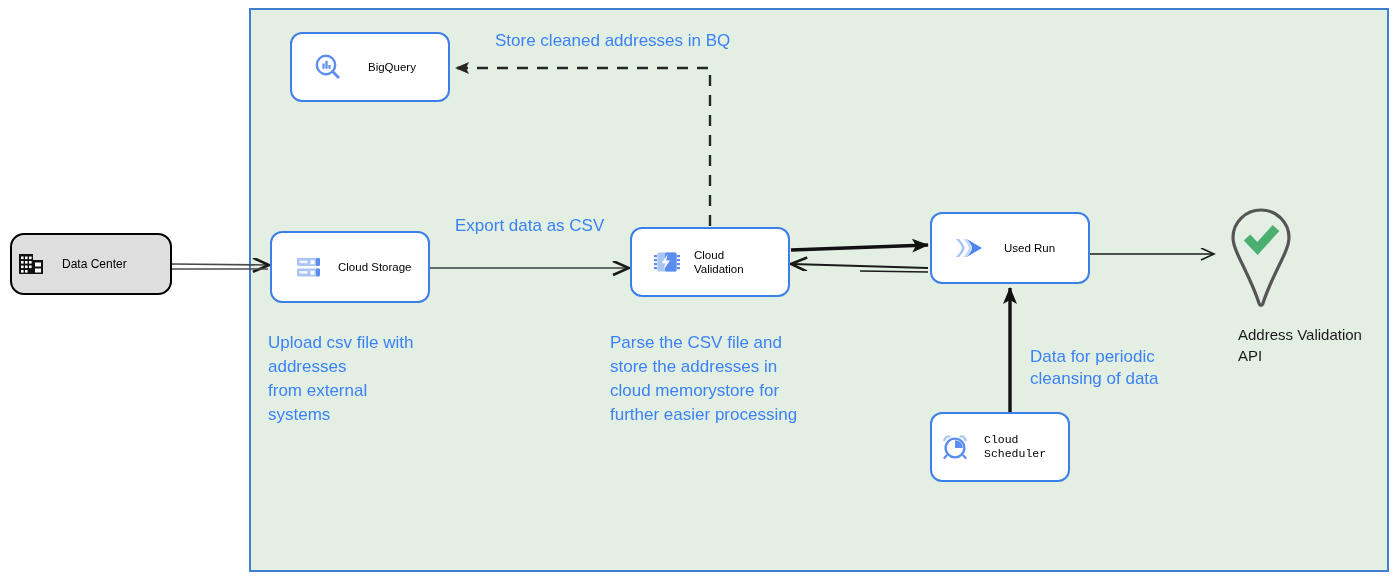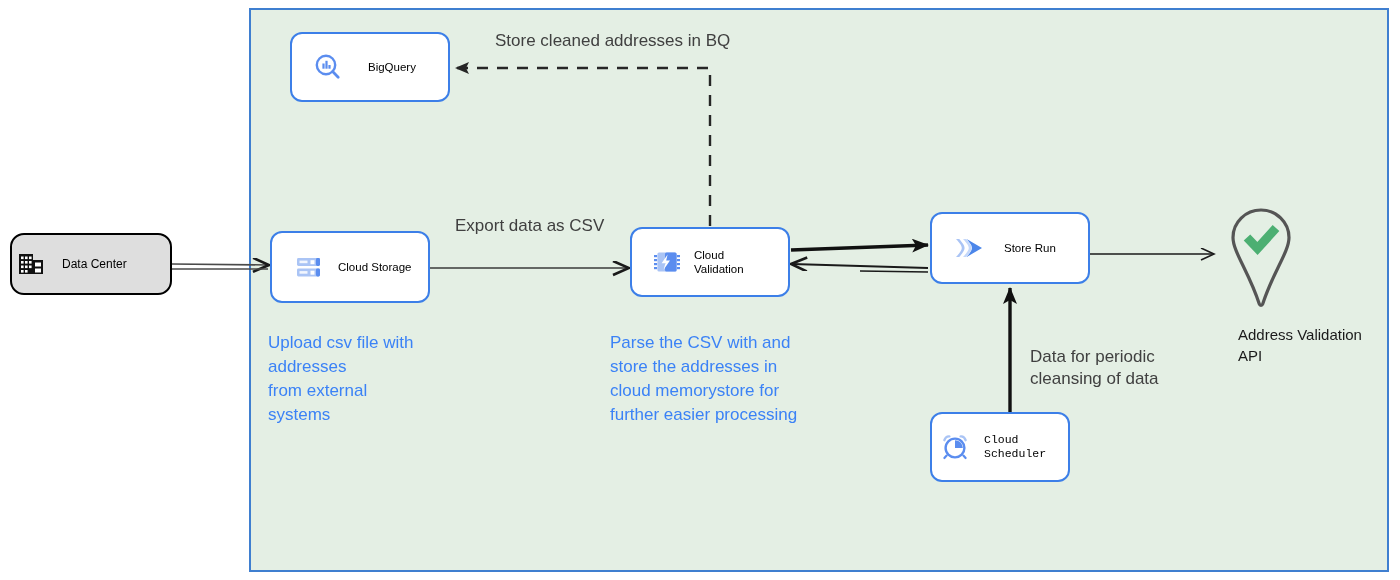"Store cleaned addresses in BQ" .edge-label { color: #404040 -> #3b82f6 }
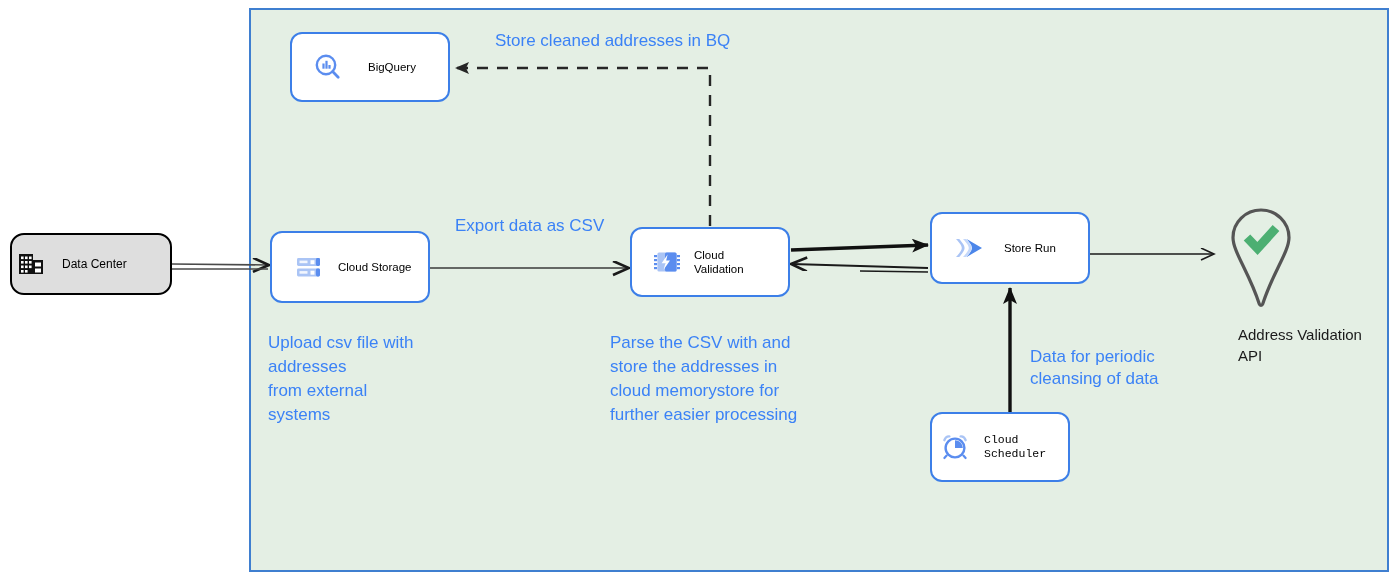"Store Run" span.lbl { text: Store -> Used }
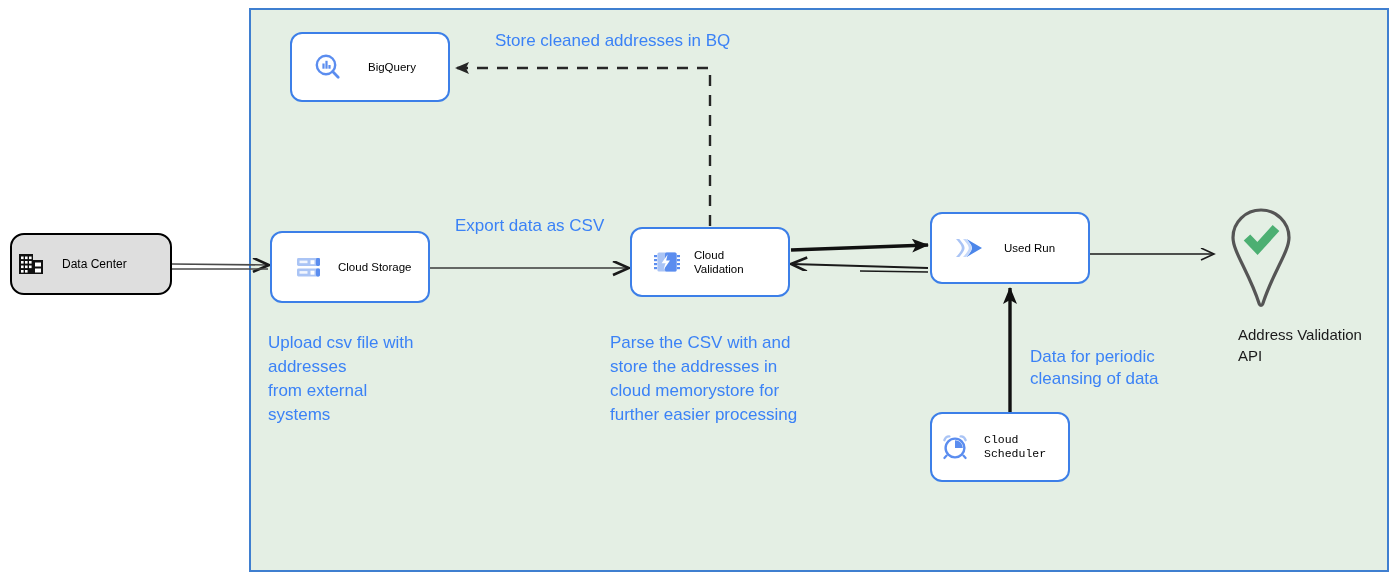"Parse the CSV with and" div.free-label { text: with -> file }
